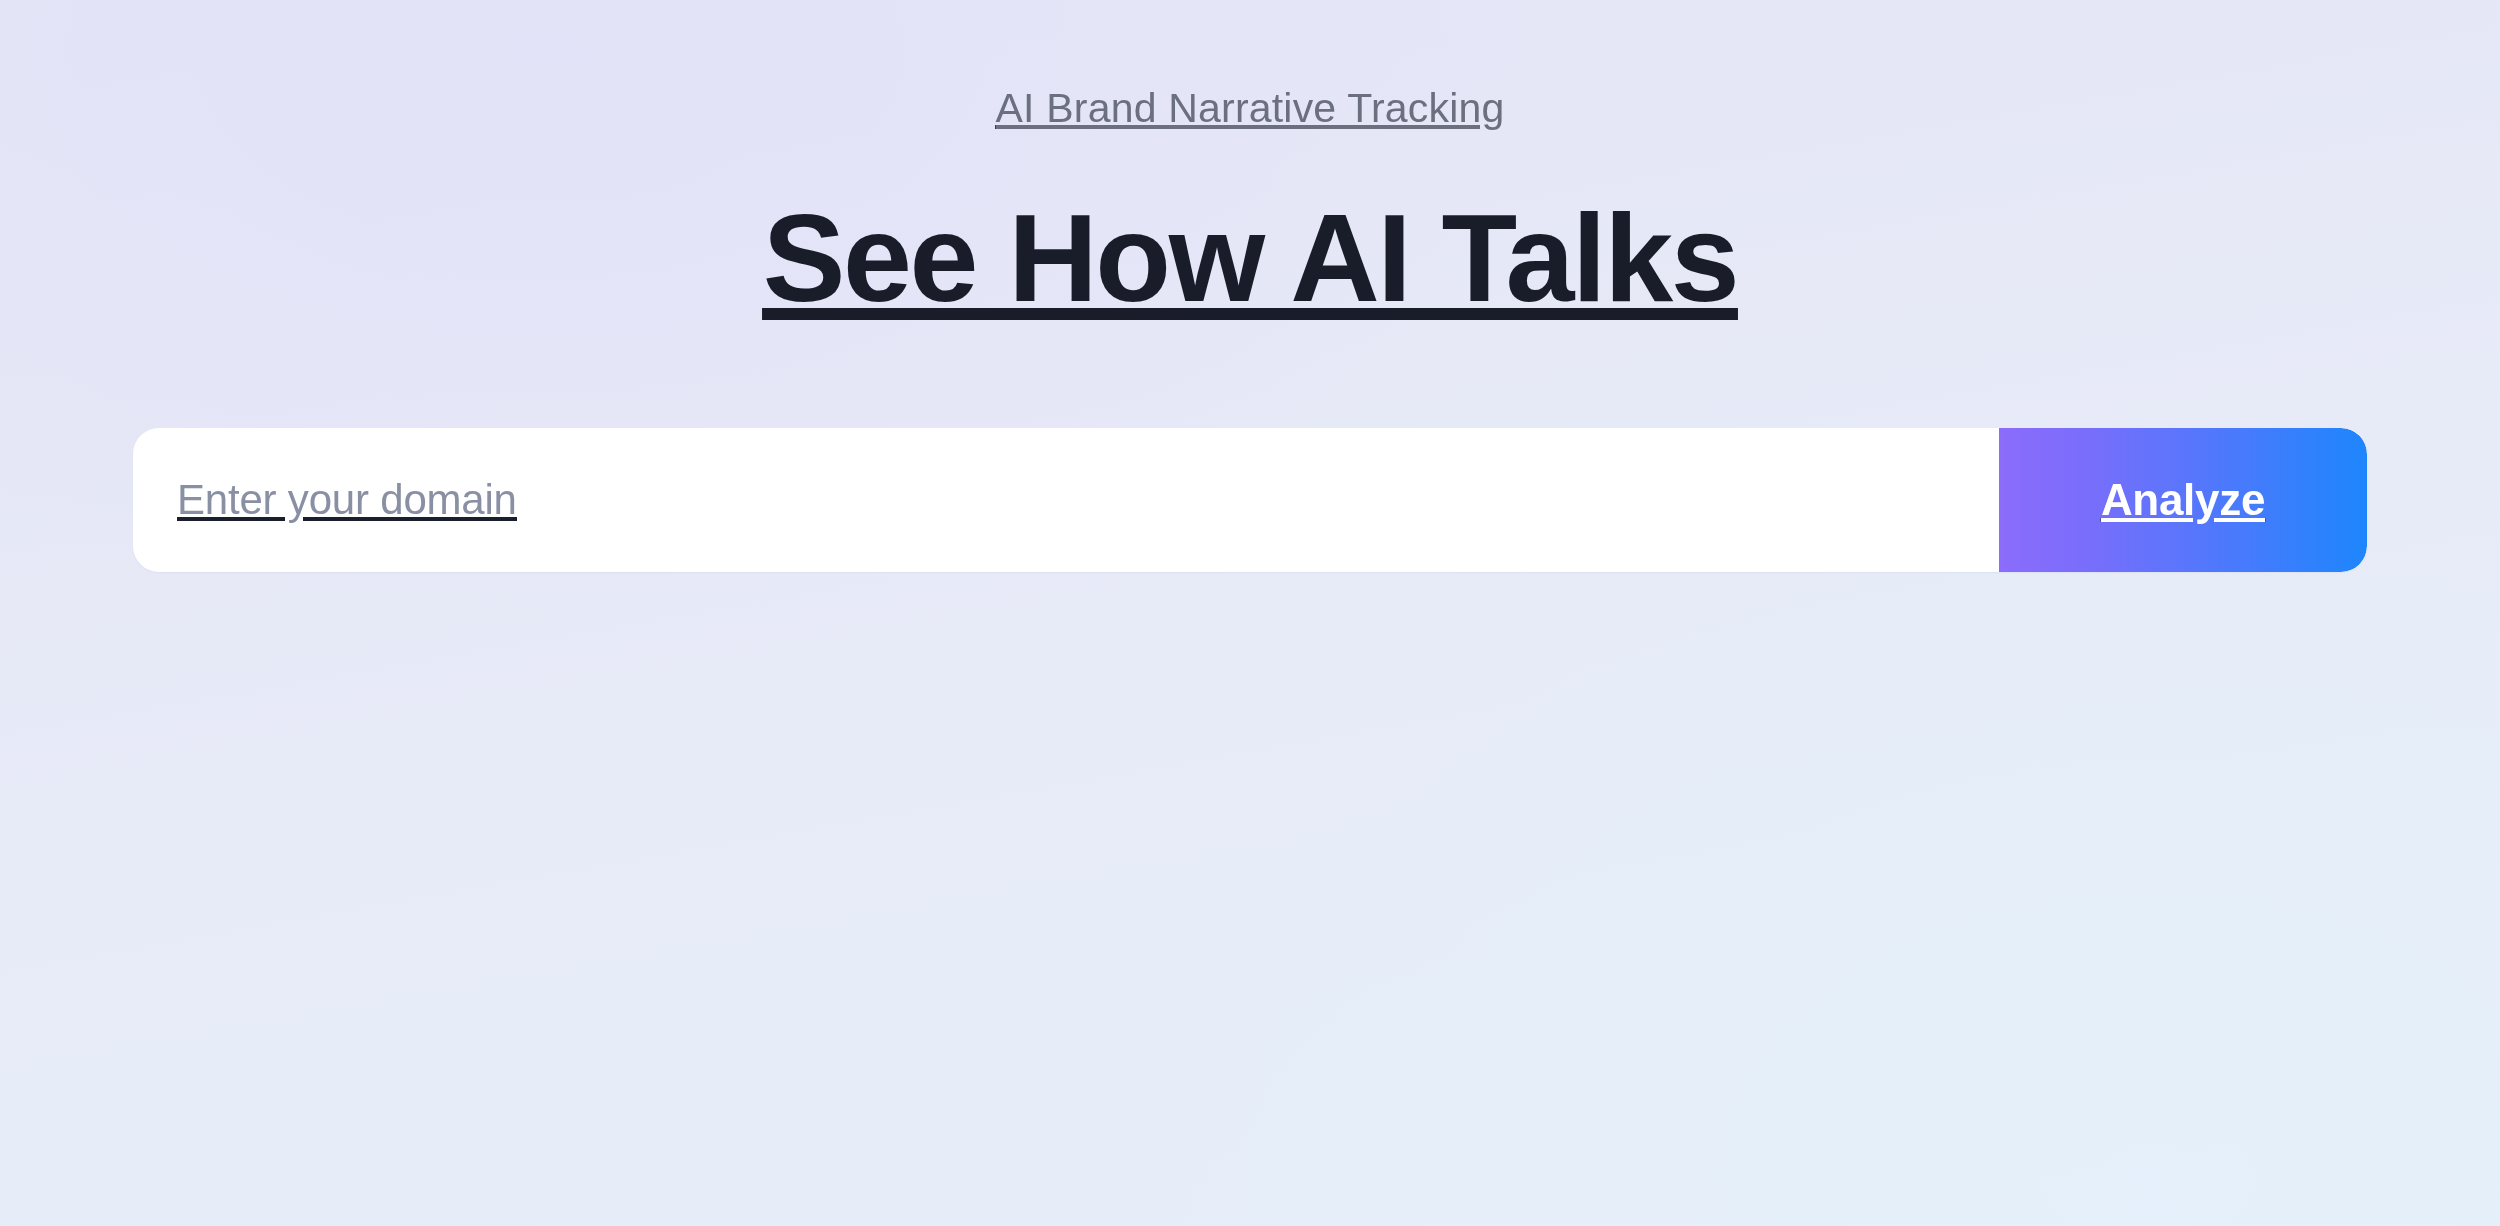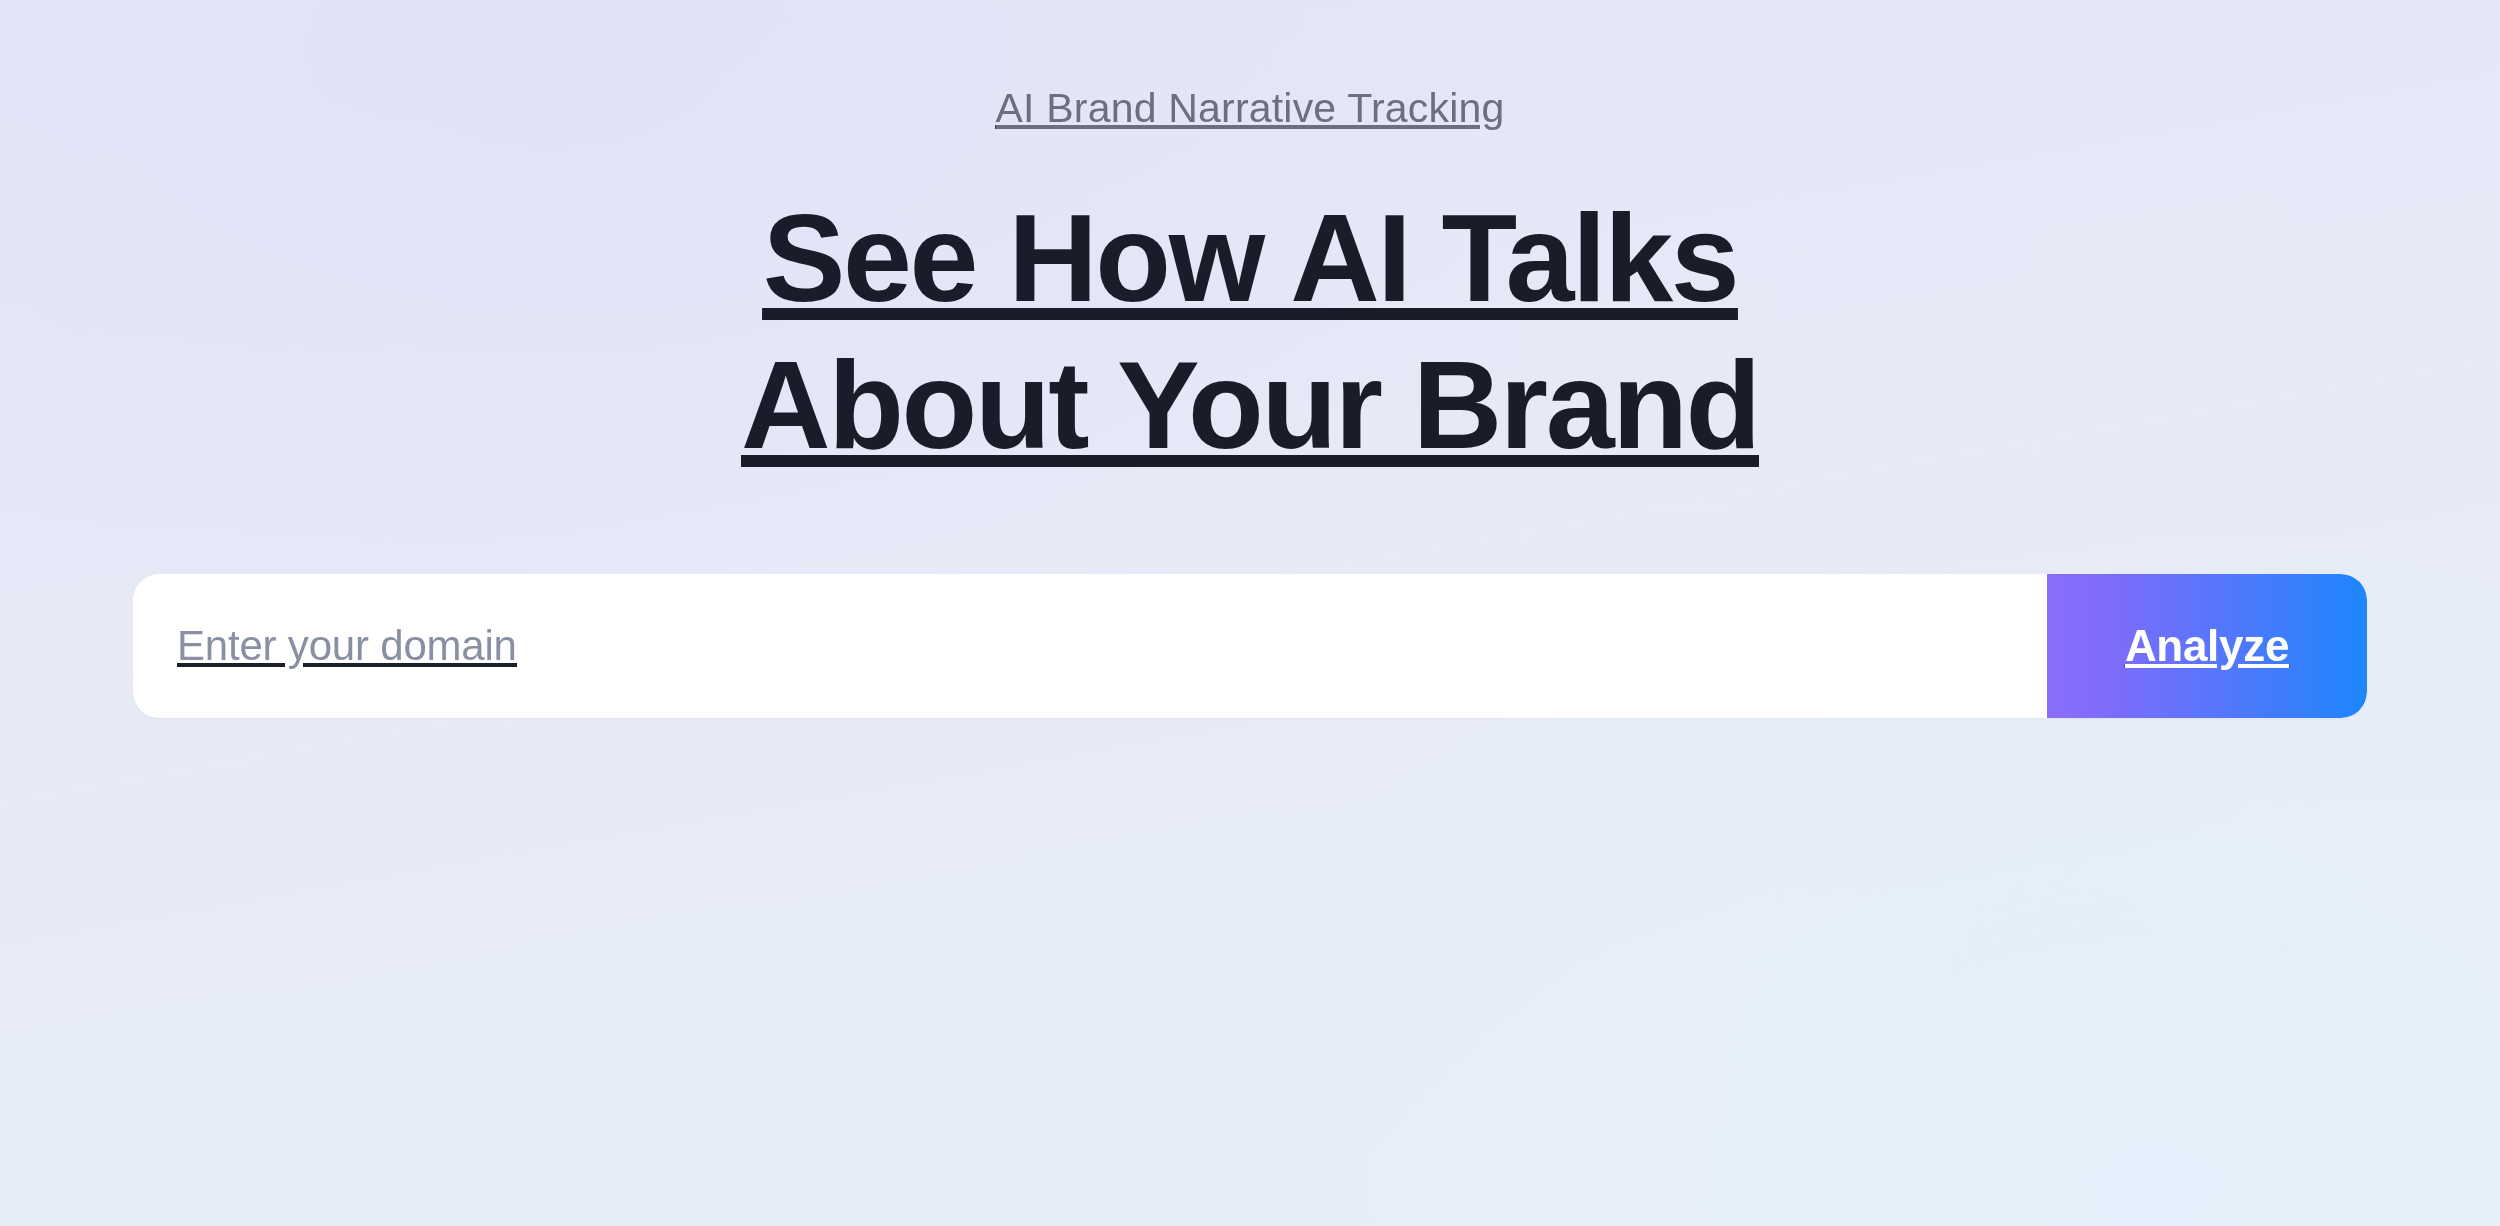"About Your Brand" span.line { html: <span>About Your Brand</span> -> none }
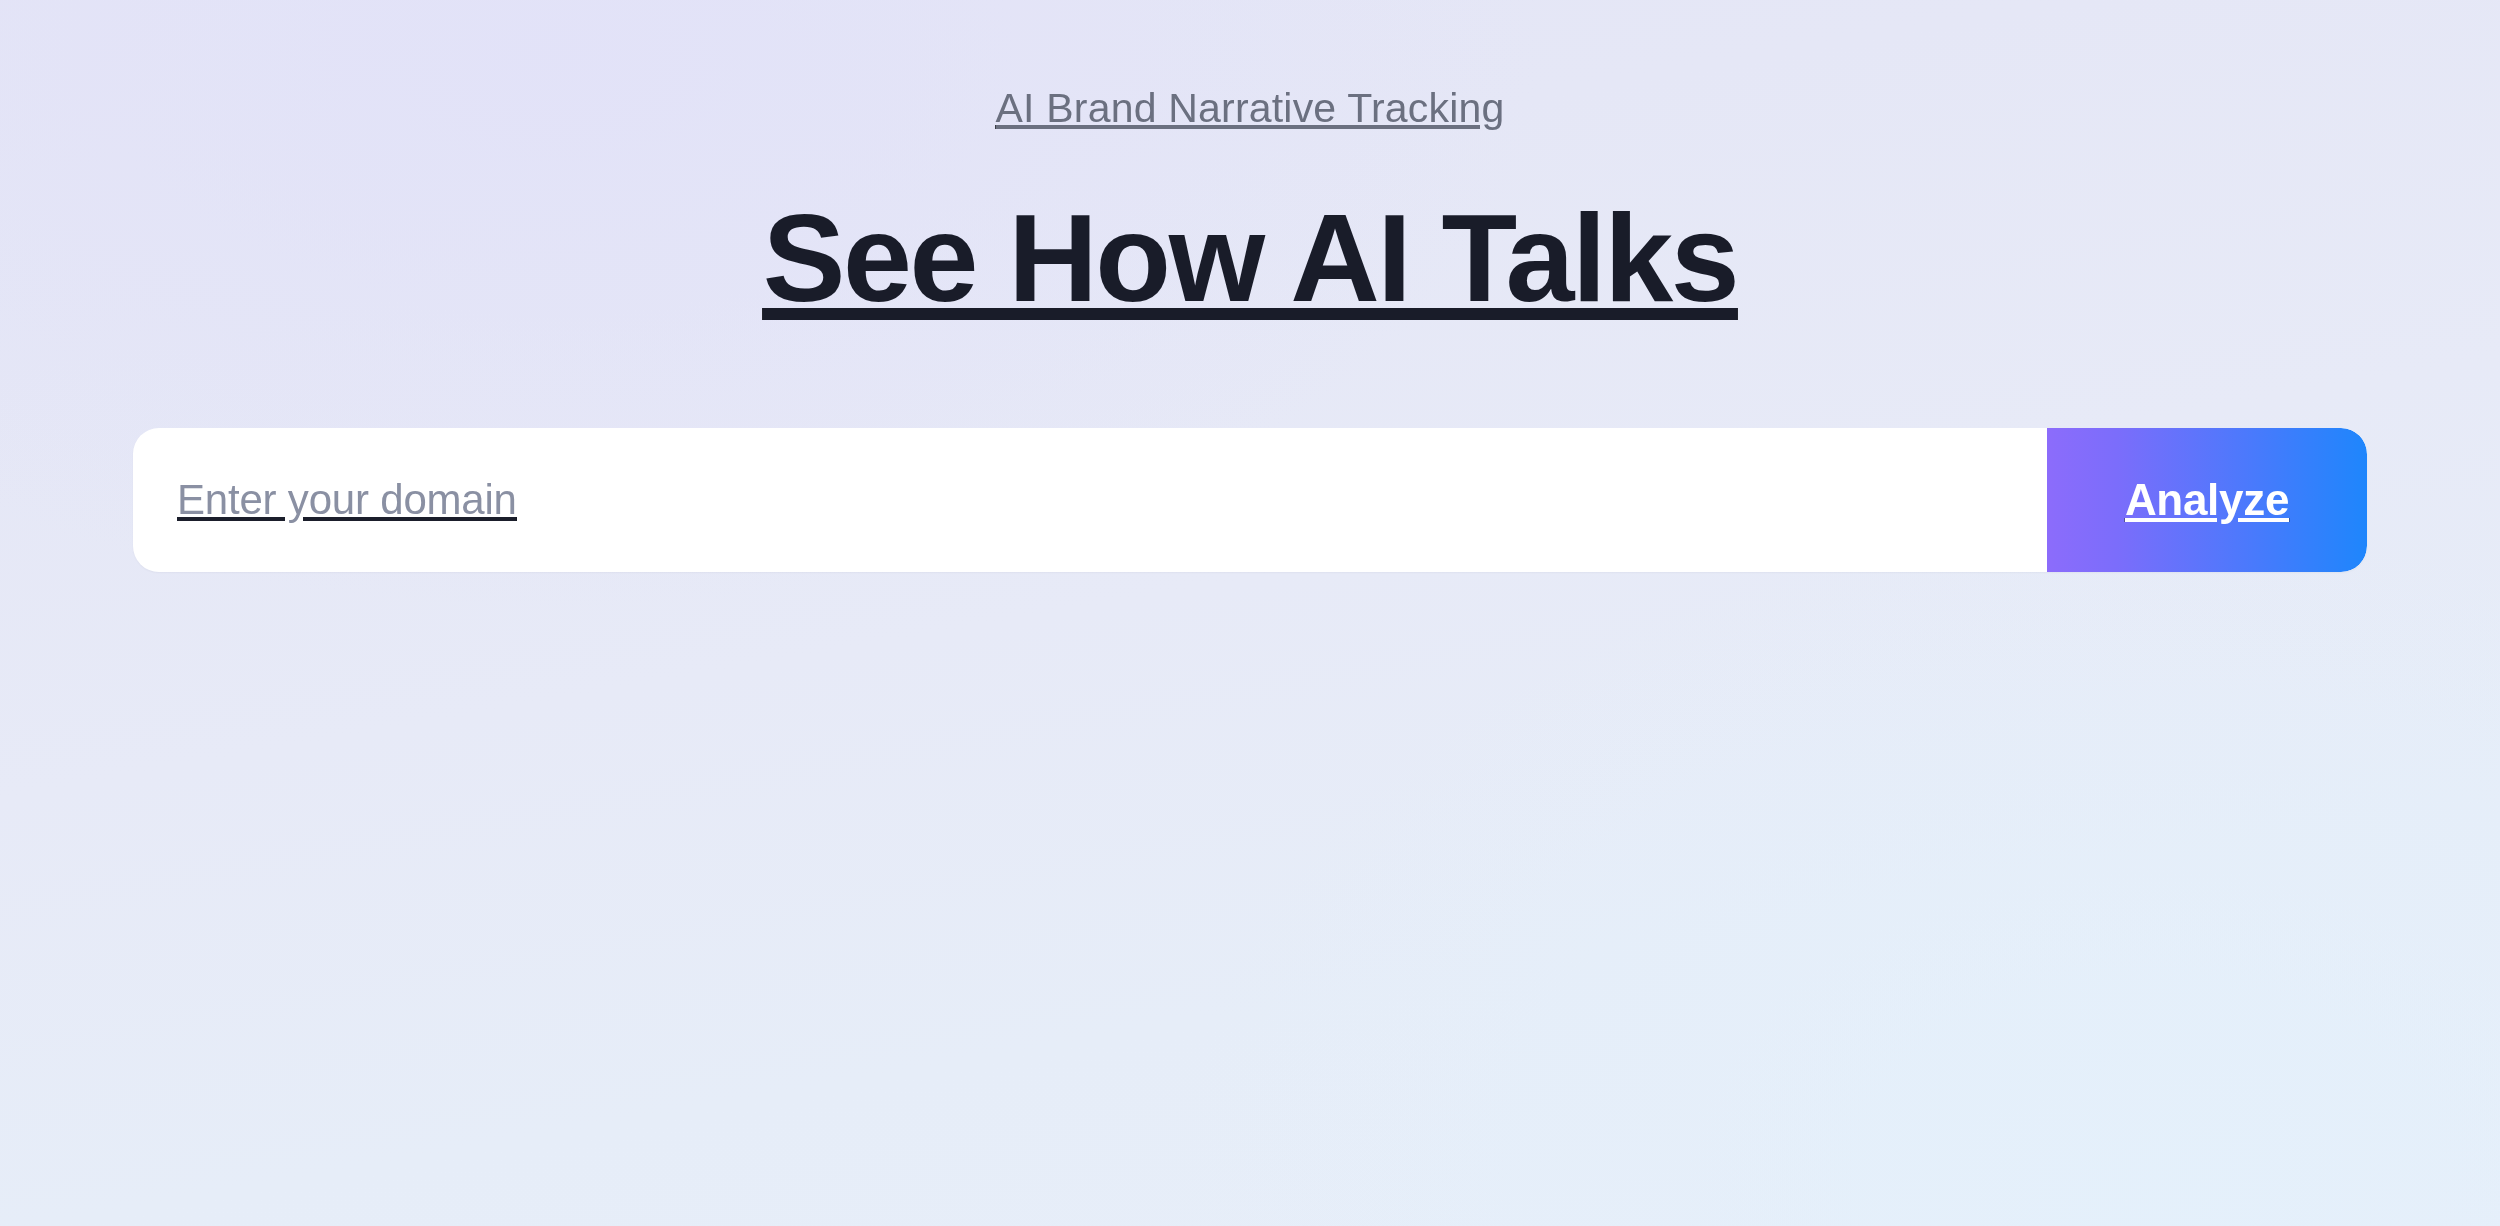"Analyze" .analyze-button { width: 320px -> 368px }
